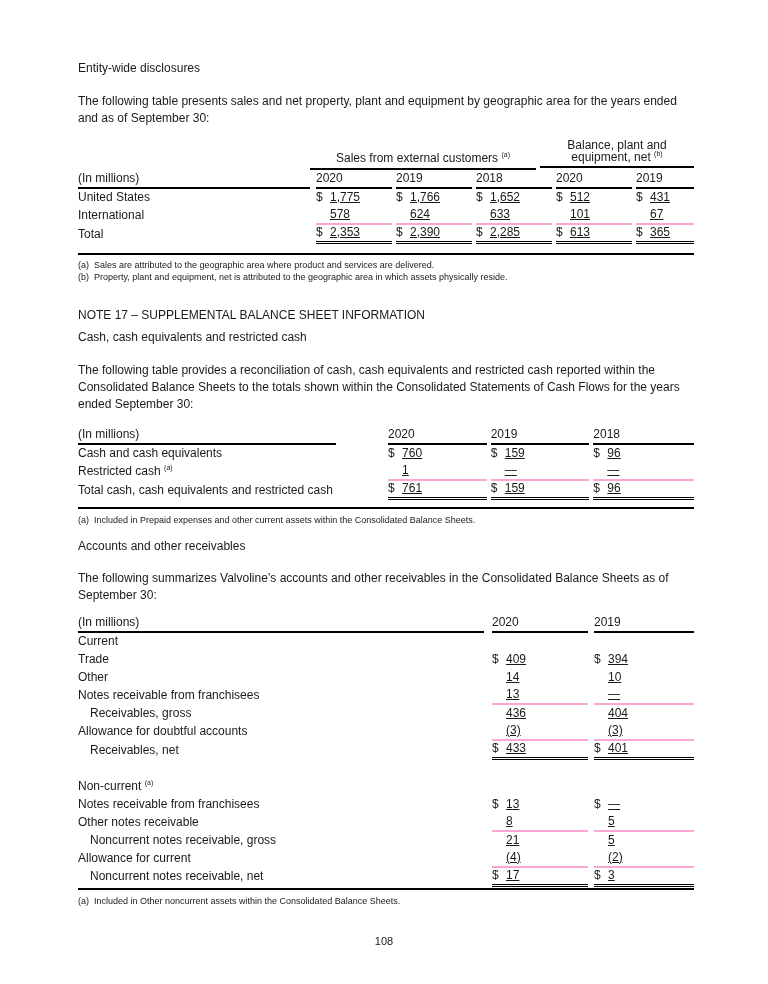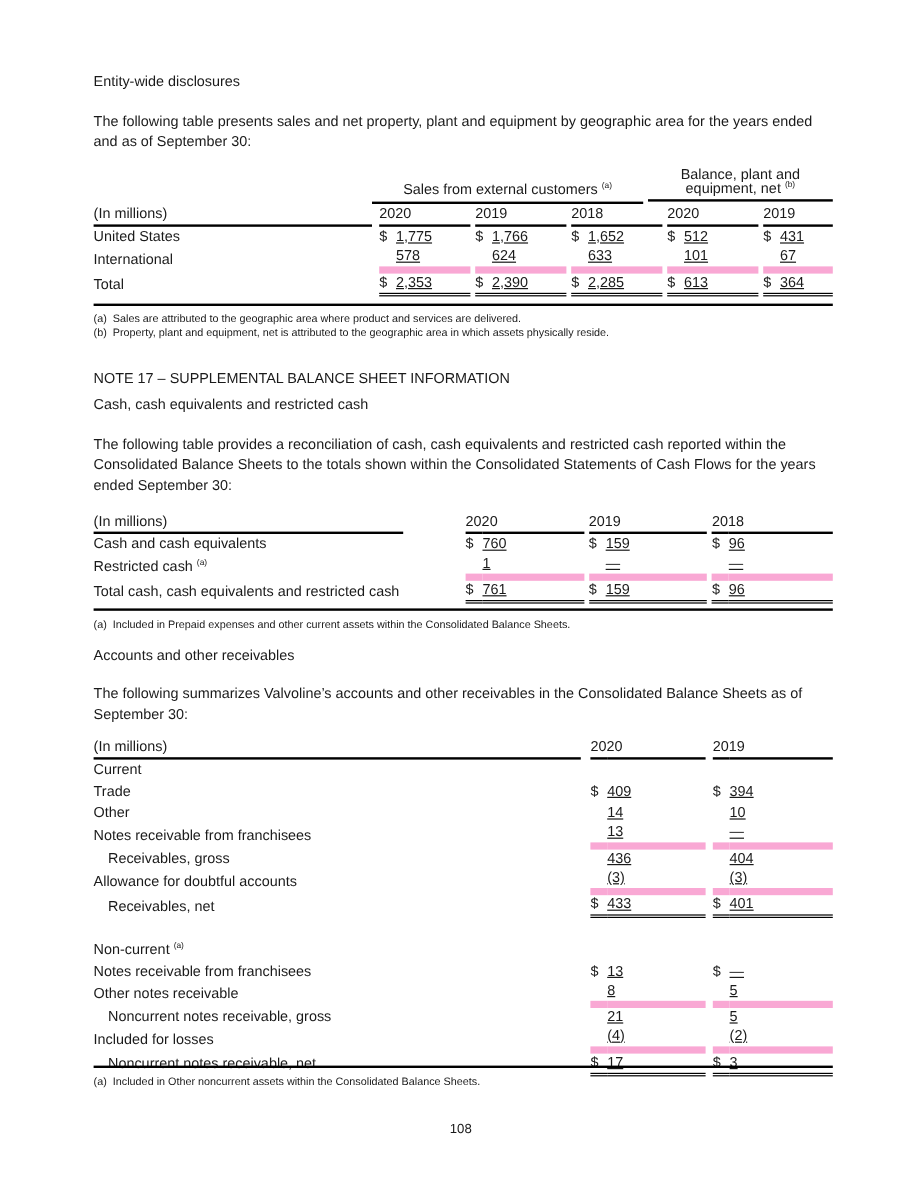"578" .bb { border-bottom: 6px solid #f9a8d4 -> 2px solid #f9a8d4 }
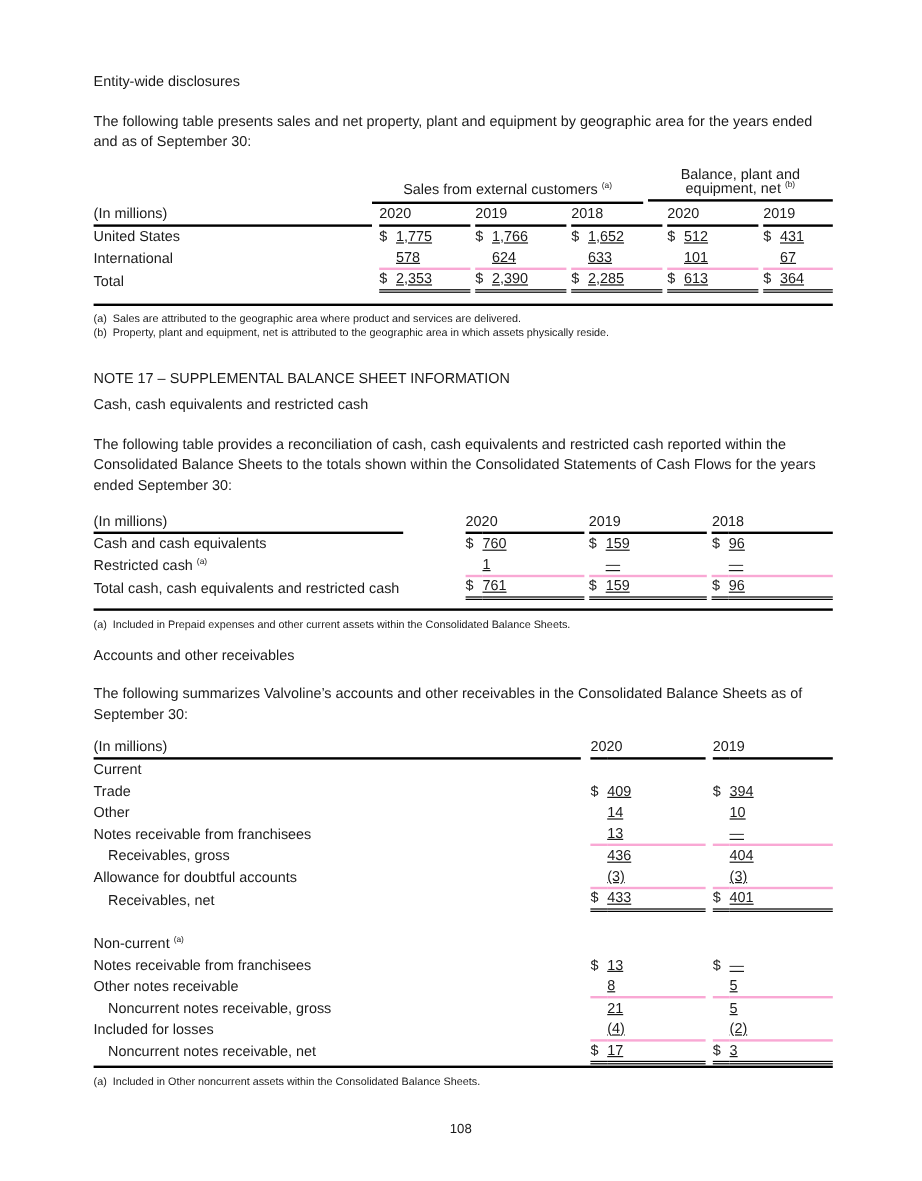"364" td.num { text: 364 -> 365 }
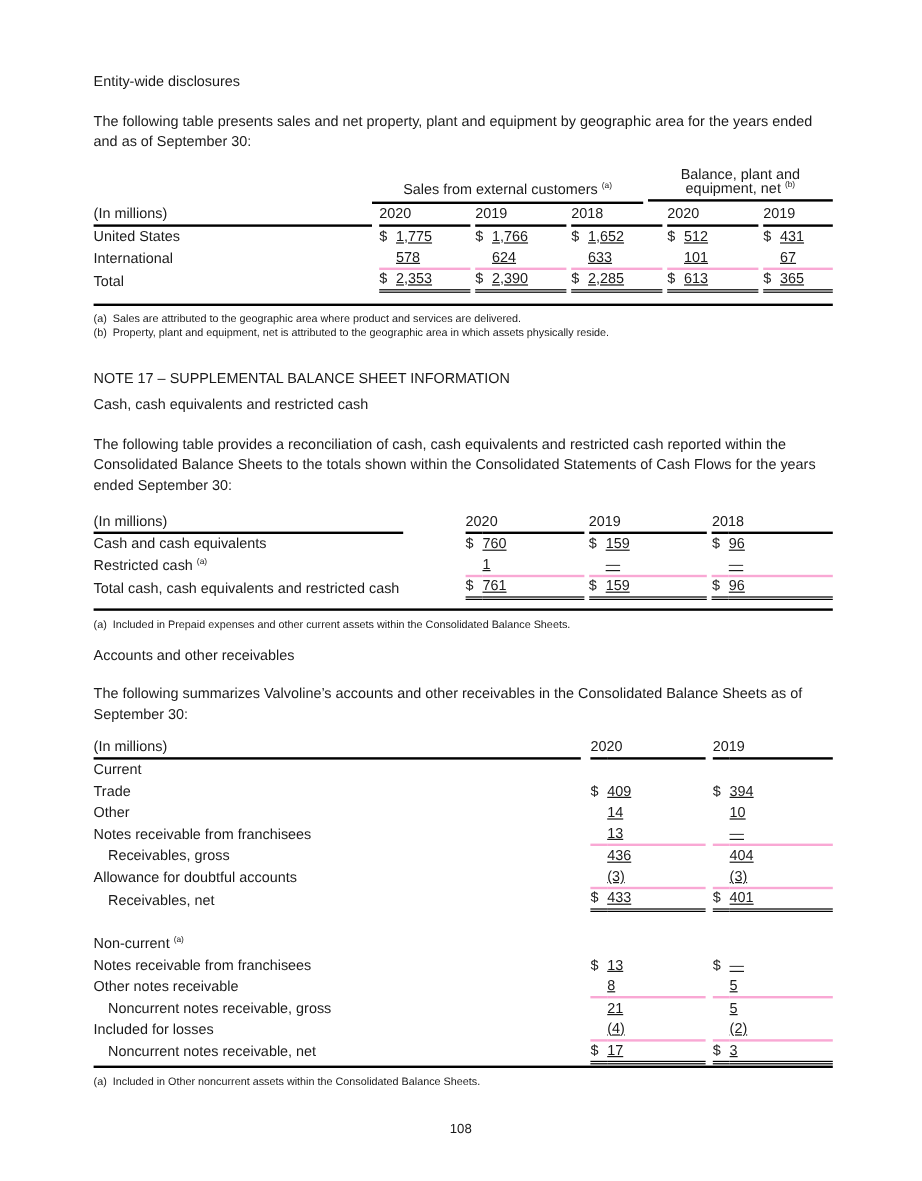"Included for losses" td { text: Included for losses -> Allowance for current }
